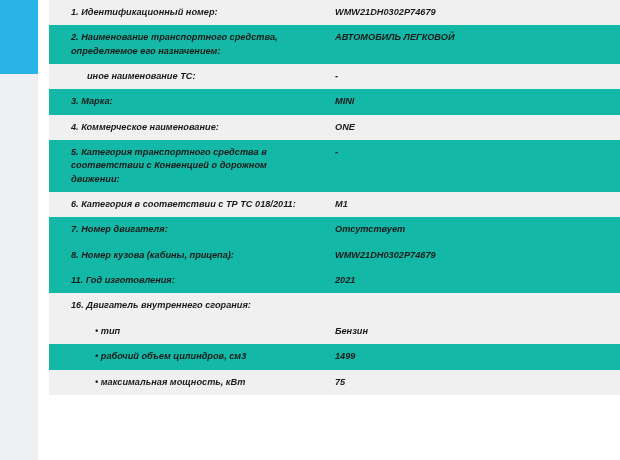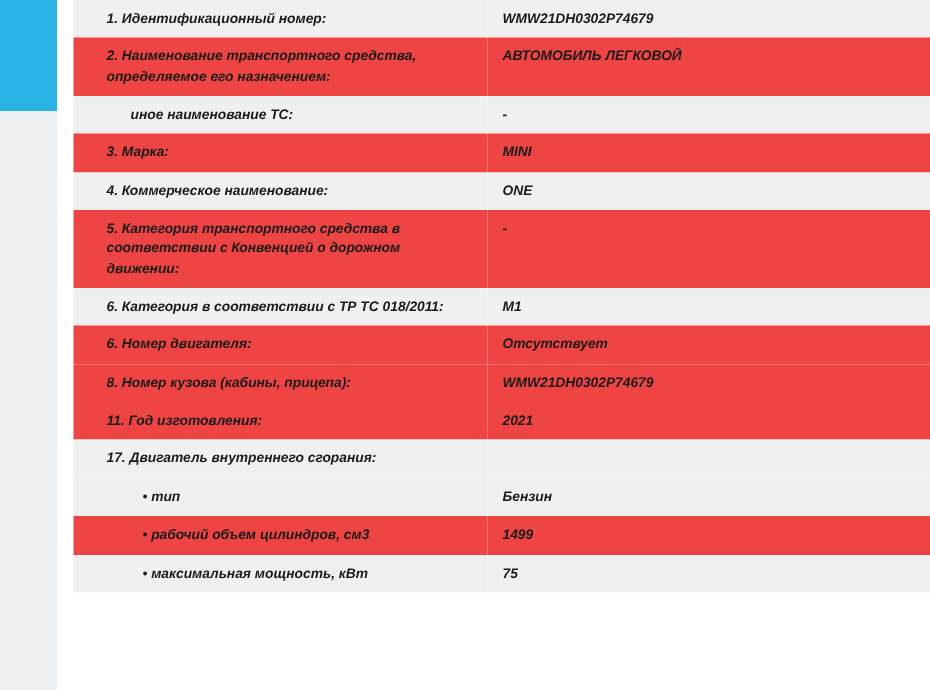"2. Наименование транспортного средства," table.spec tr.odd td { background: #ef4444 -> #14b8a6 }
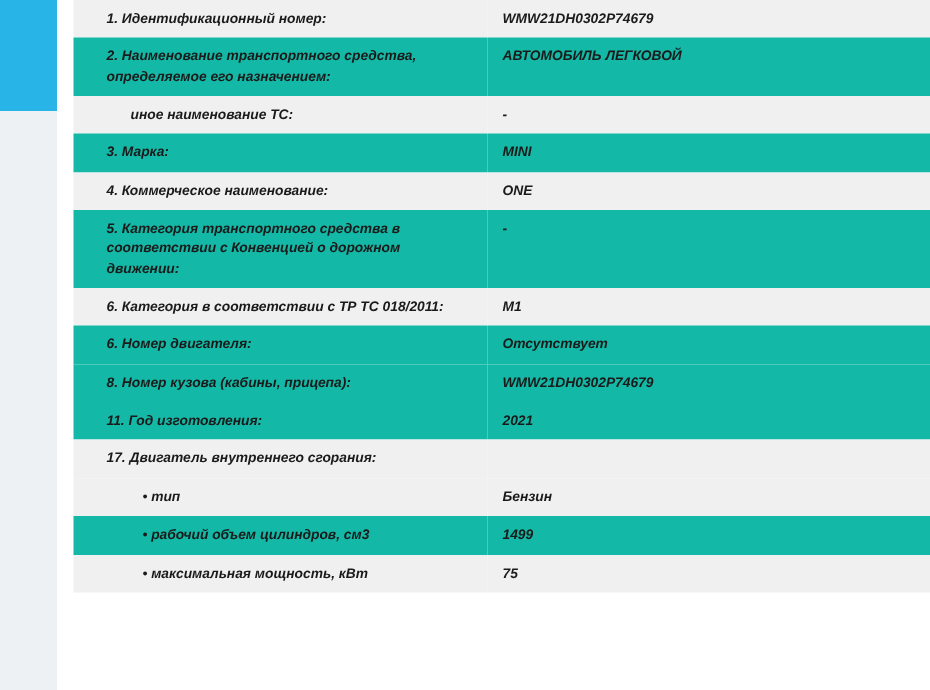"6. Номер двигателя:" td.label { text: 6 -> 7 }
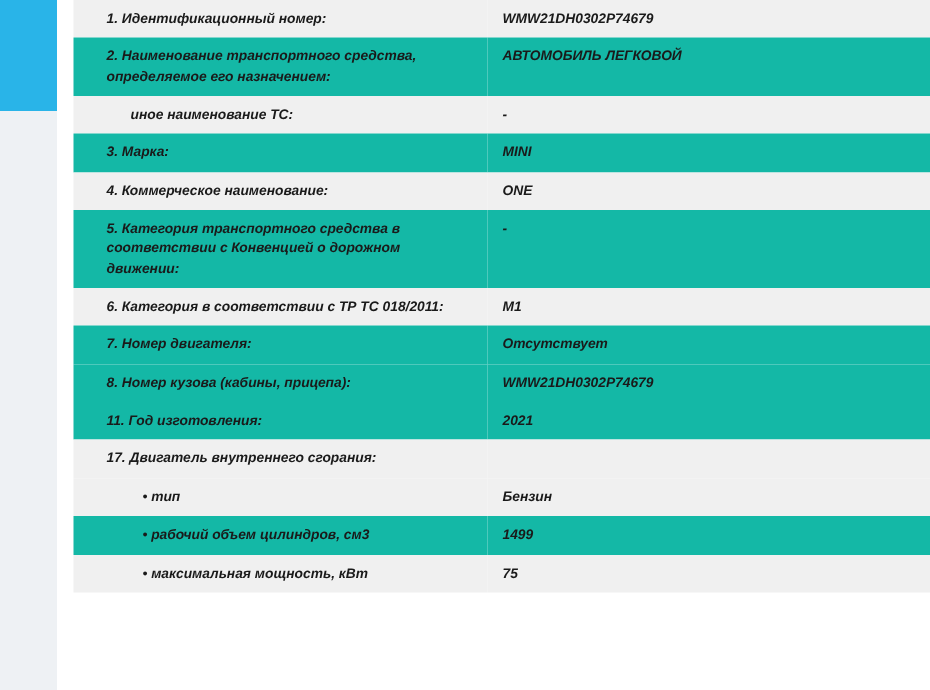"17. Двигатель внутреннего сгорания:" td.label { text: 17 -> 16 }
